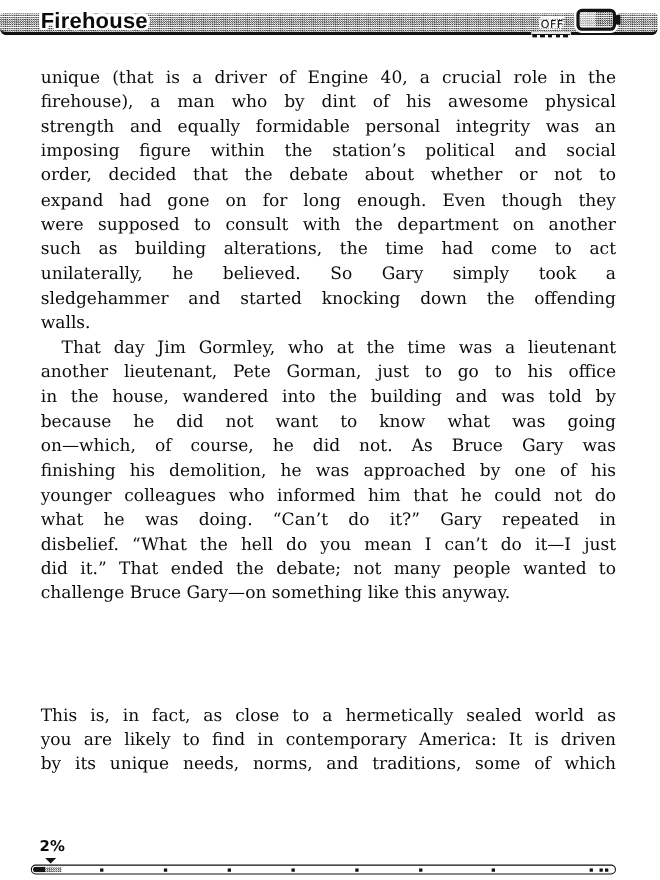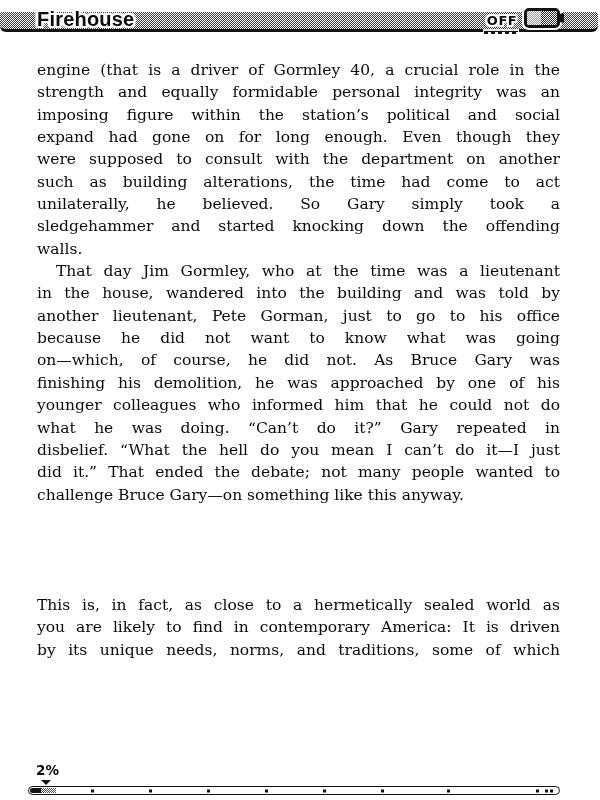"OFF" .wireless-label { font-size: 13px -> 10px; font-weight: bold -> normal }
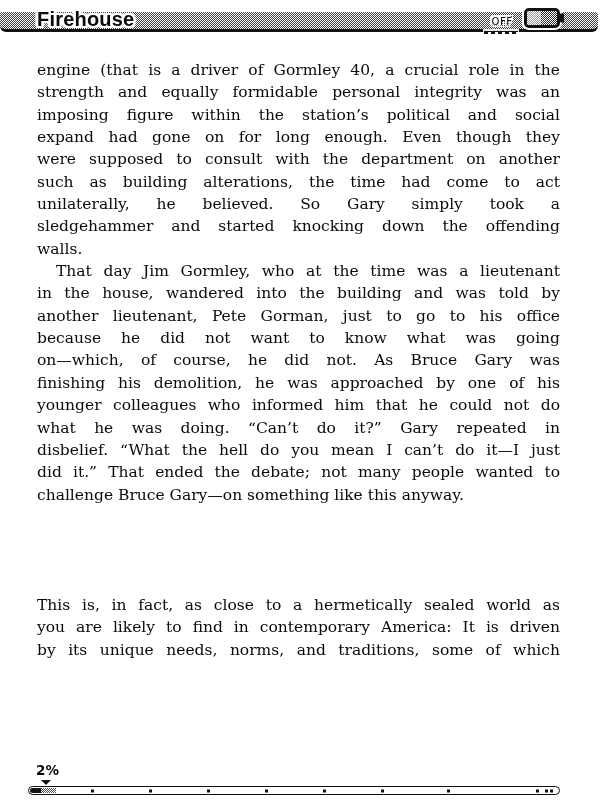"engine (that is a driver" div.ln { text: engine (that is a driver of Gormley -> unique (that is a driver of Engine }
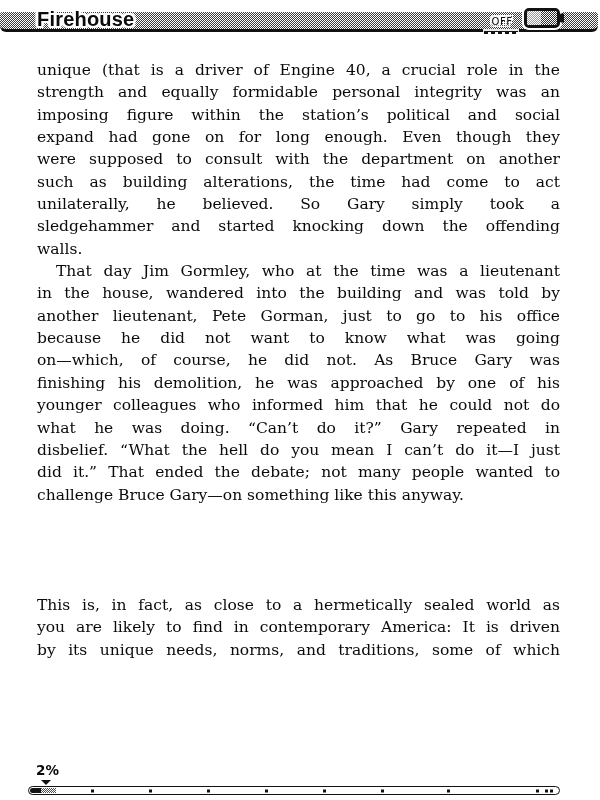"firehouse), a man who by" div.ln { html: none -> <div>firehouse), a man who by dint of his awesome physical</div> }
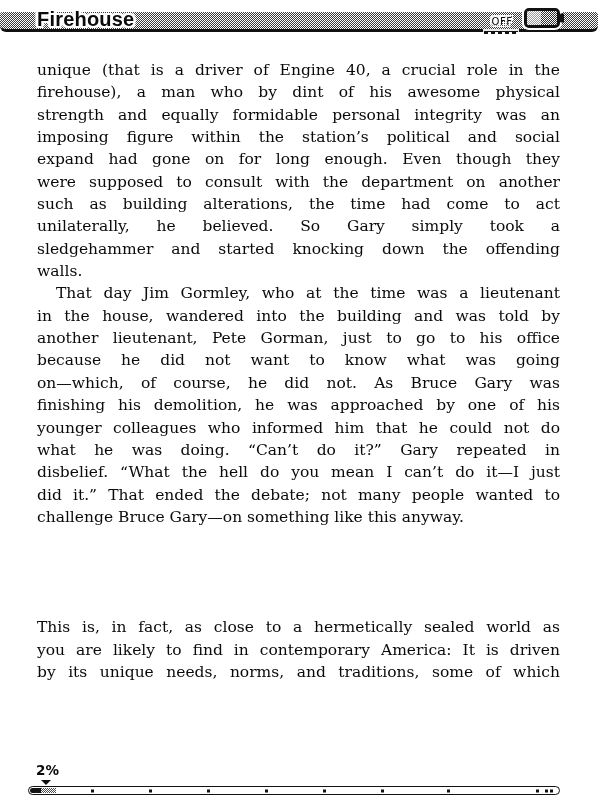"order, decided that the debate" div.ln { html: none -> <div>order, decided that the debate about whether or not to</div> }
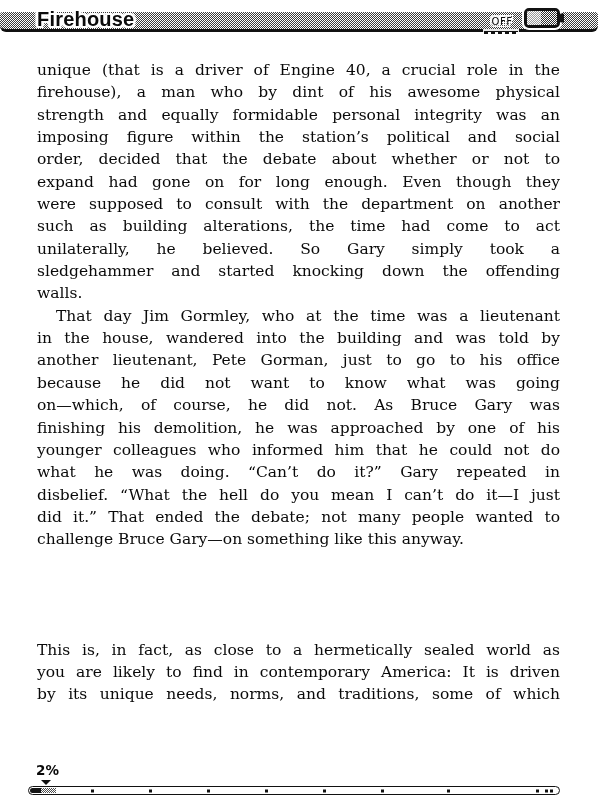"in the house, wandered into" div.ln { order: before "another lieutenant, Pete Gorman, just" -> after "another lieutenant, Pete Gorman, just" }
